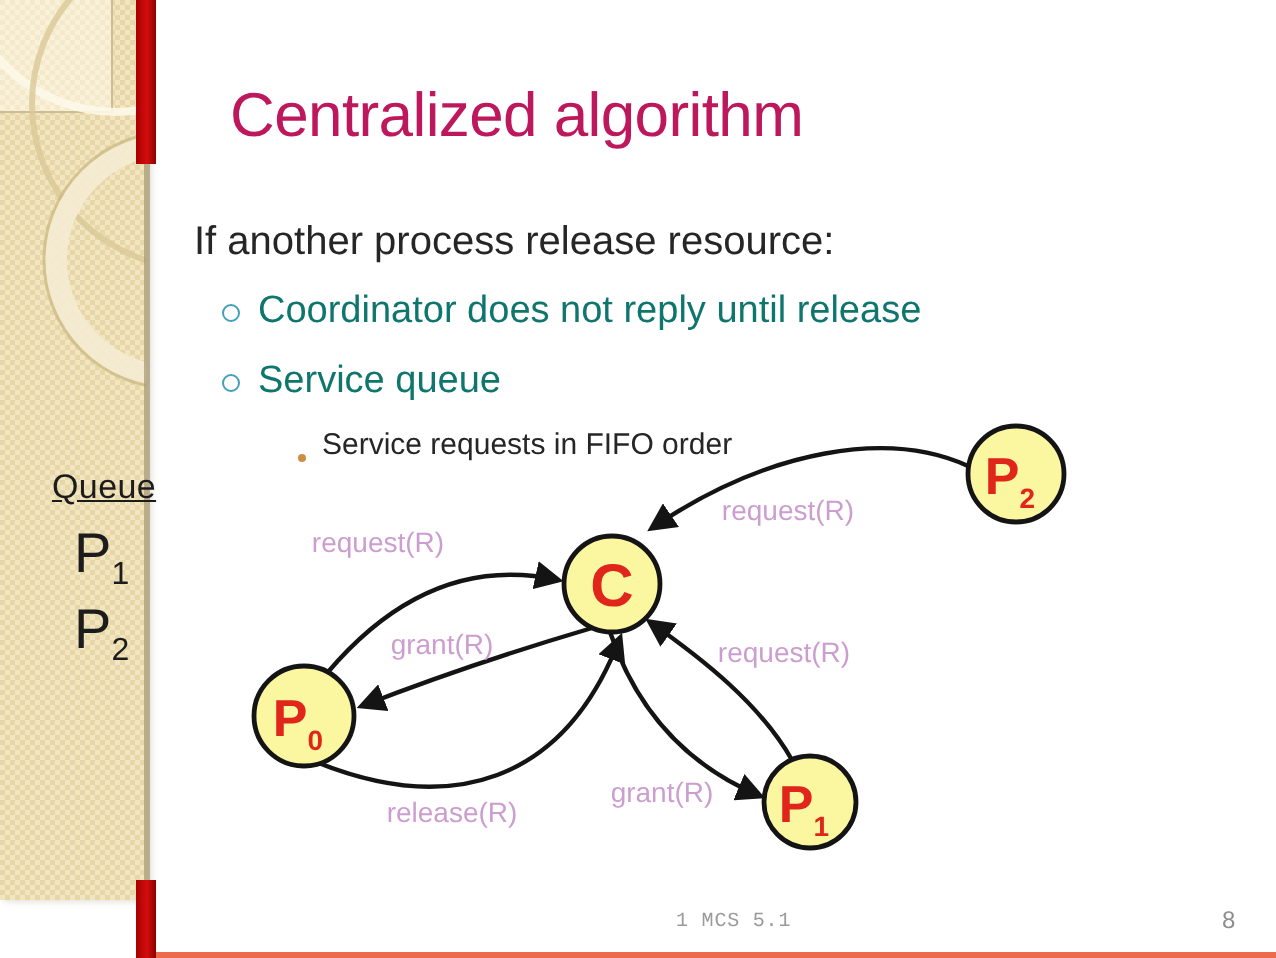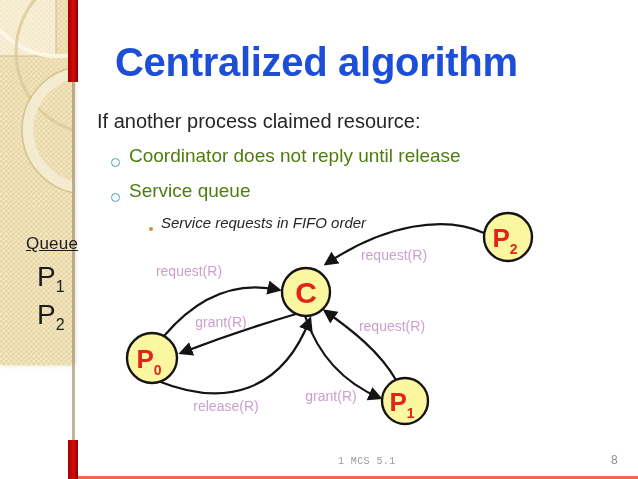"Centralized algorithm" .slide-title { color: #1d4ed8 -> #be185d; font-size: 40px -> 31px; font-weight: bold -> normal }
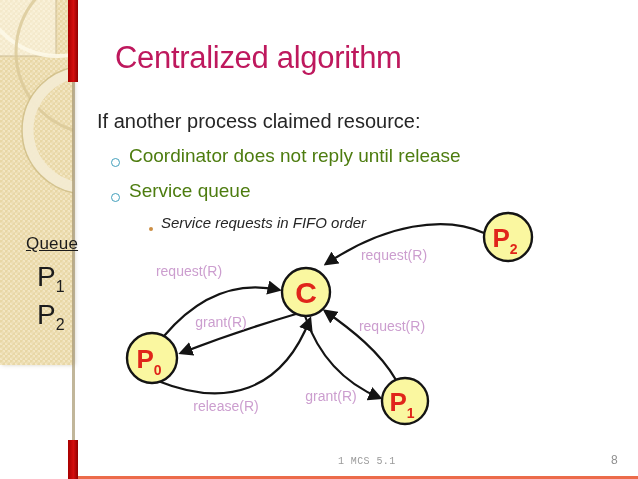"If another process claimed resource:" div.b1 { text: claimed -> release }
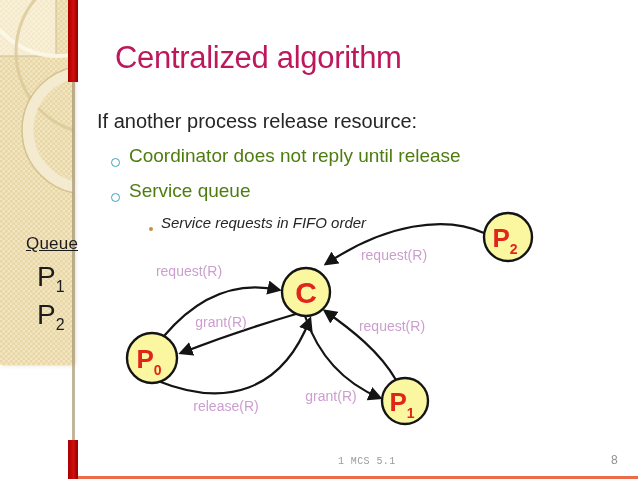"Coordinator does not reply until" .b2 { align-items: flex-end -> center; color: #4d7c0f -> #0f766e }
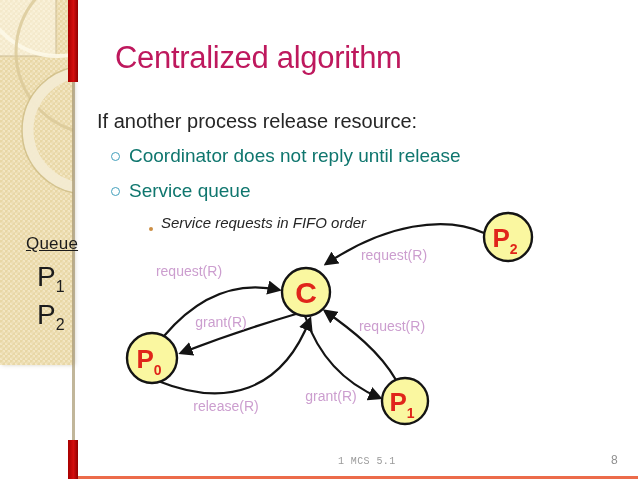"Service requests in FIFO order" .b3 { font-style: italic -> none }
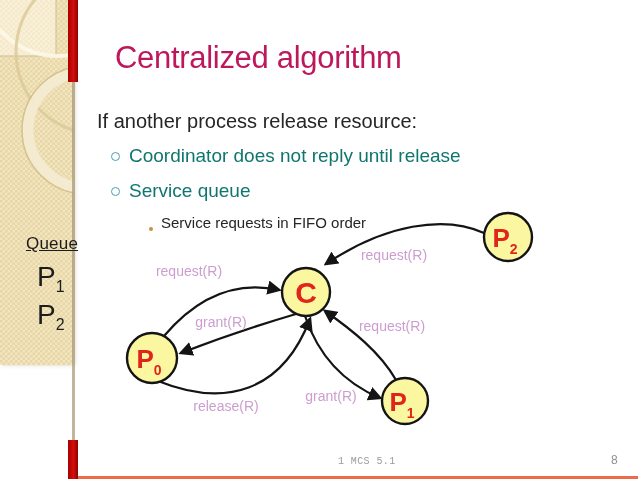"Queue" .left-panel { height: 365px -> 450px }
